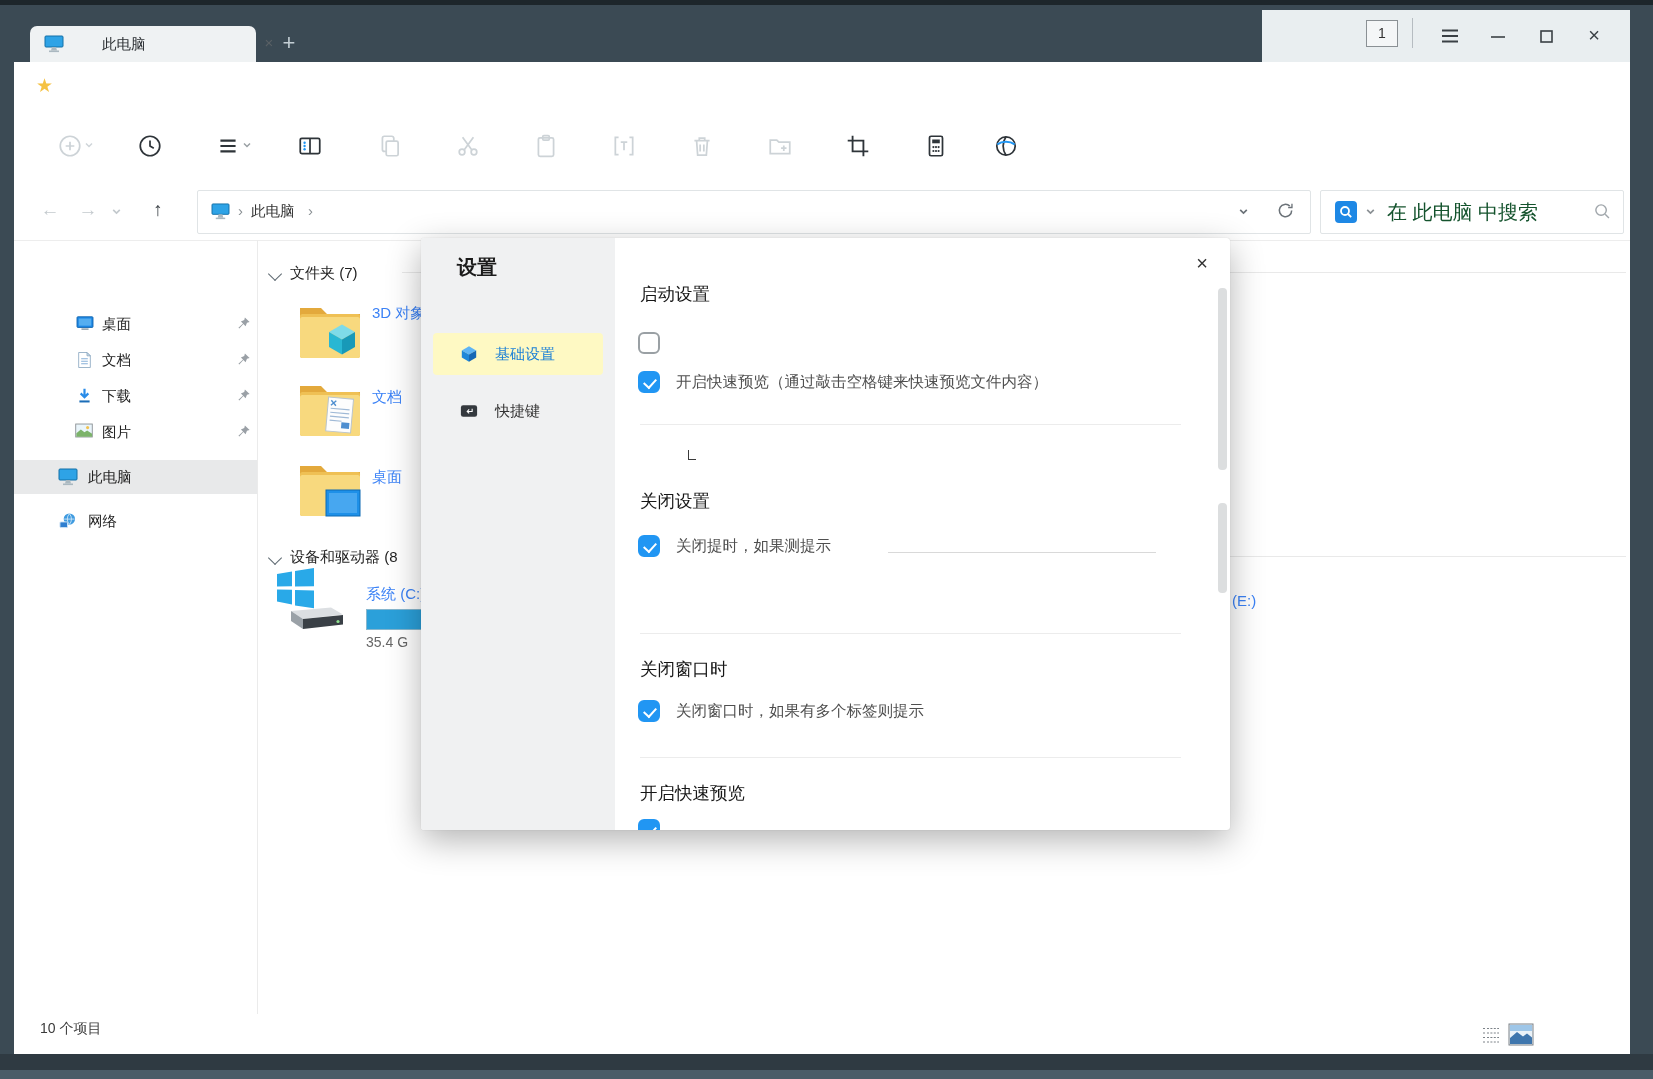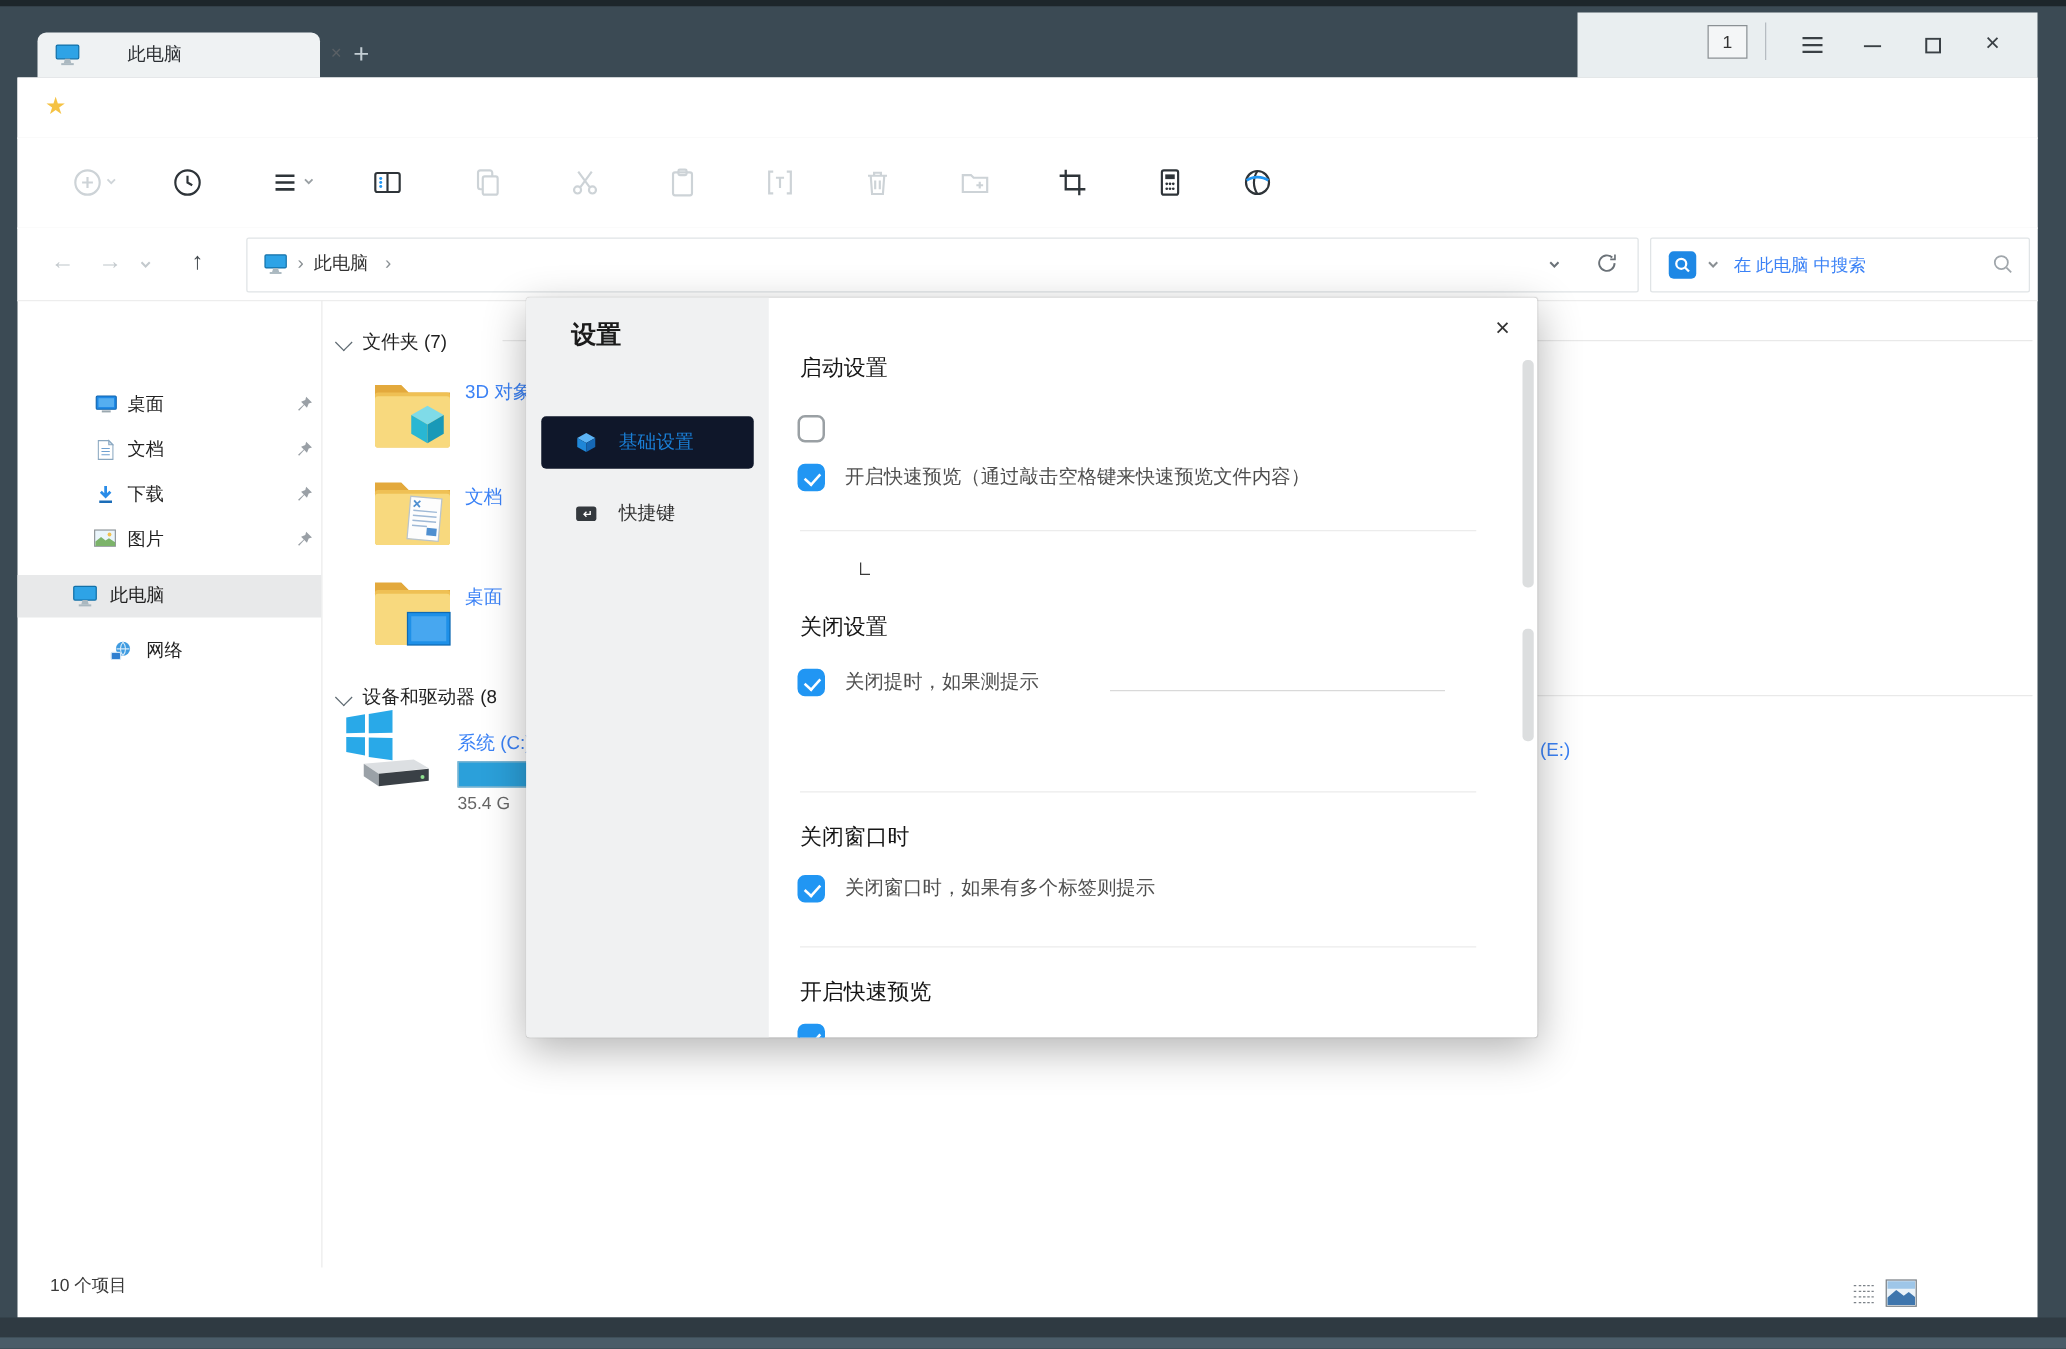"在 此电脑 中搜索" .search-ph { color: #3b82f6 -> #14532d; font-size: 14px -> 20px }
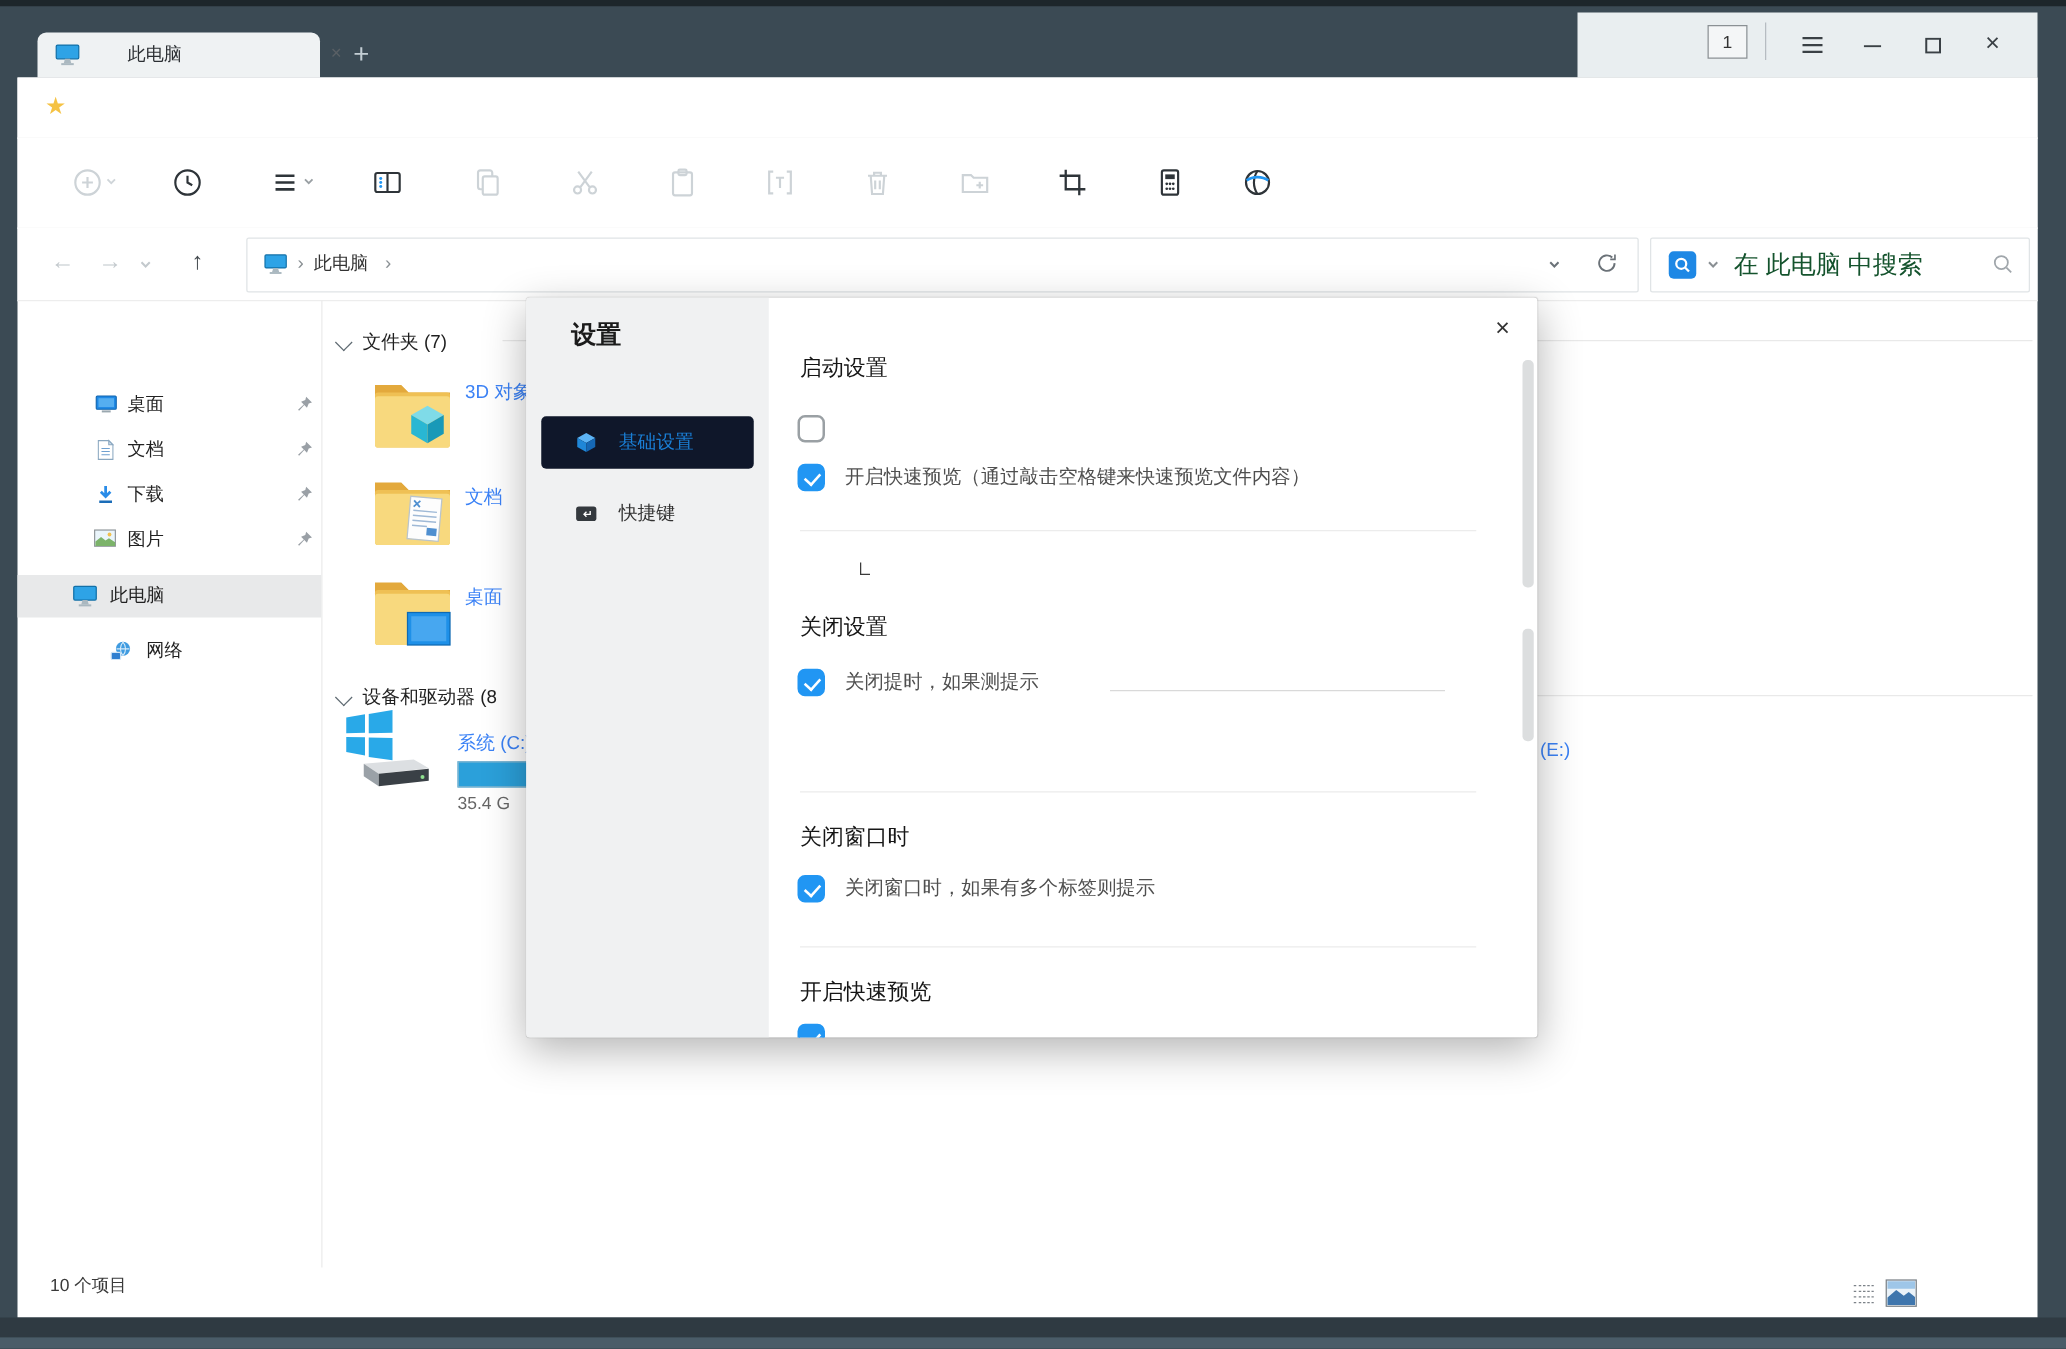"基础设置" .dnav.sel { background: #0f172a -> #fef9c3 }
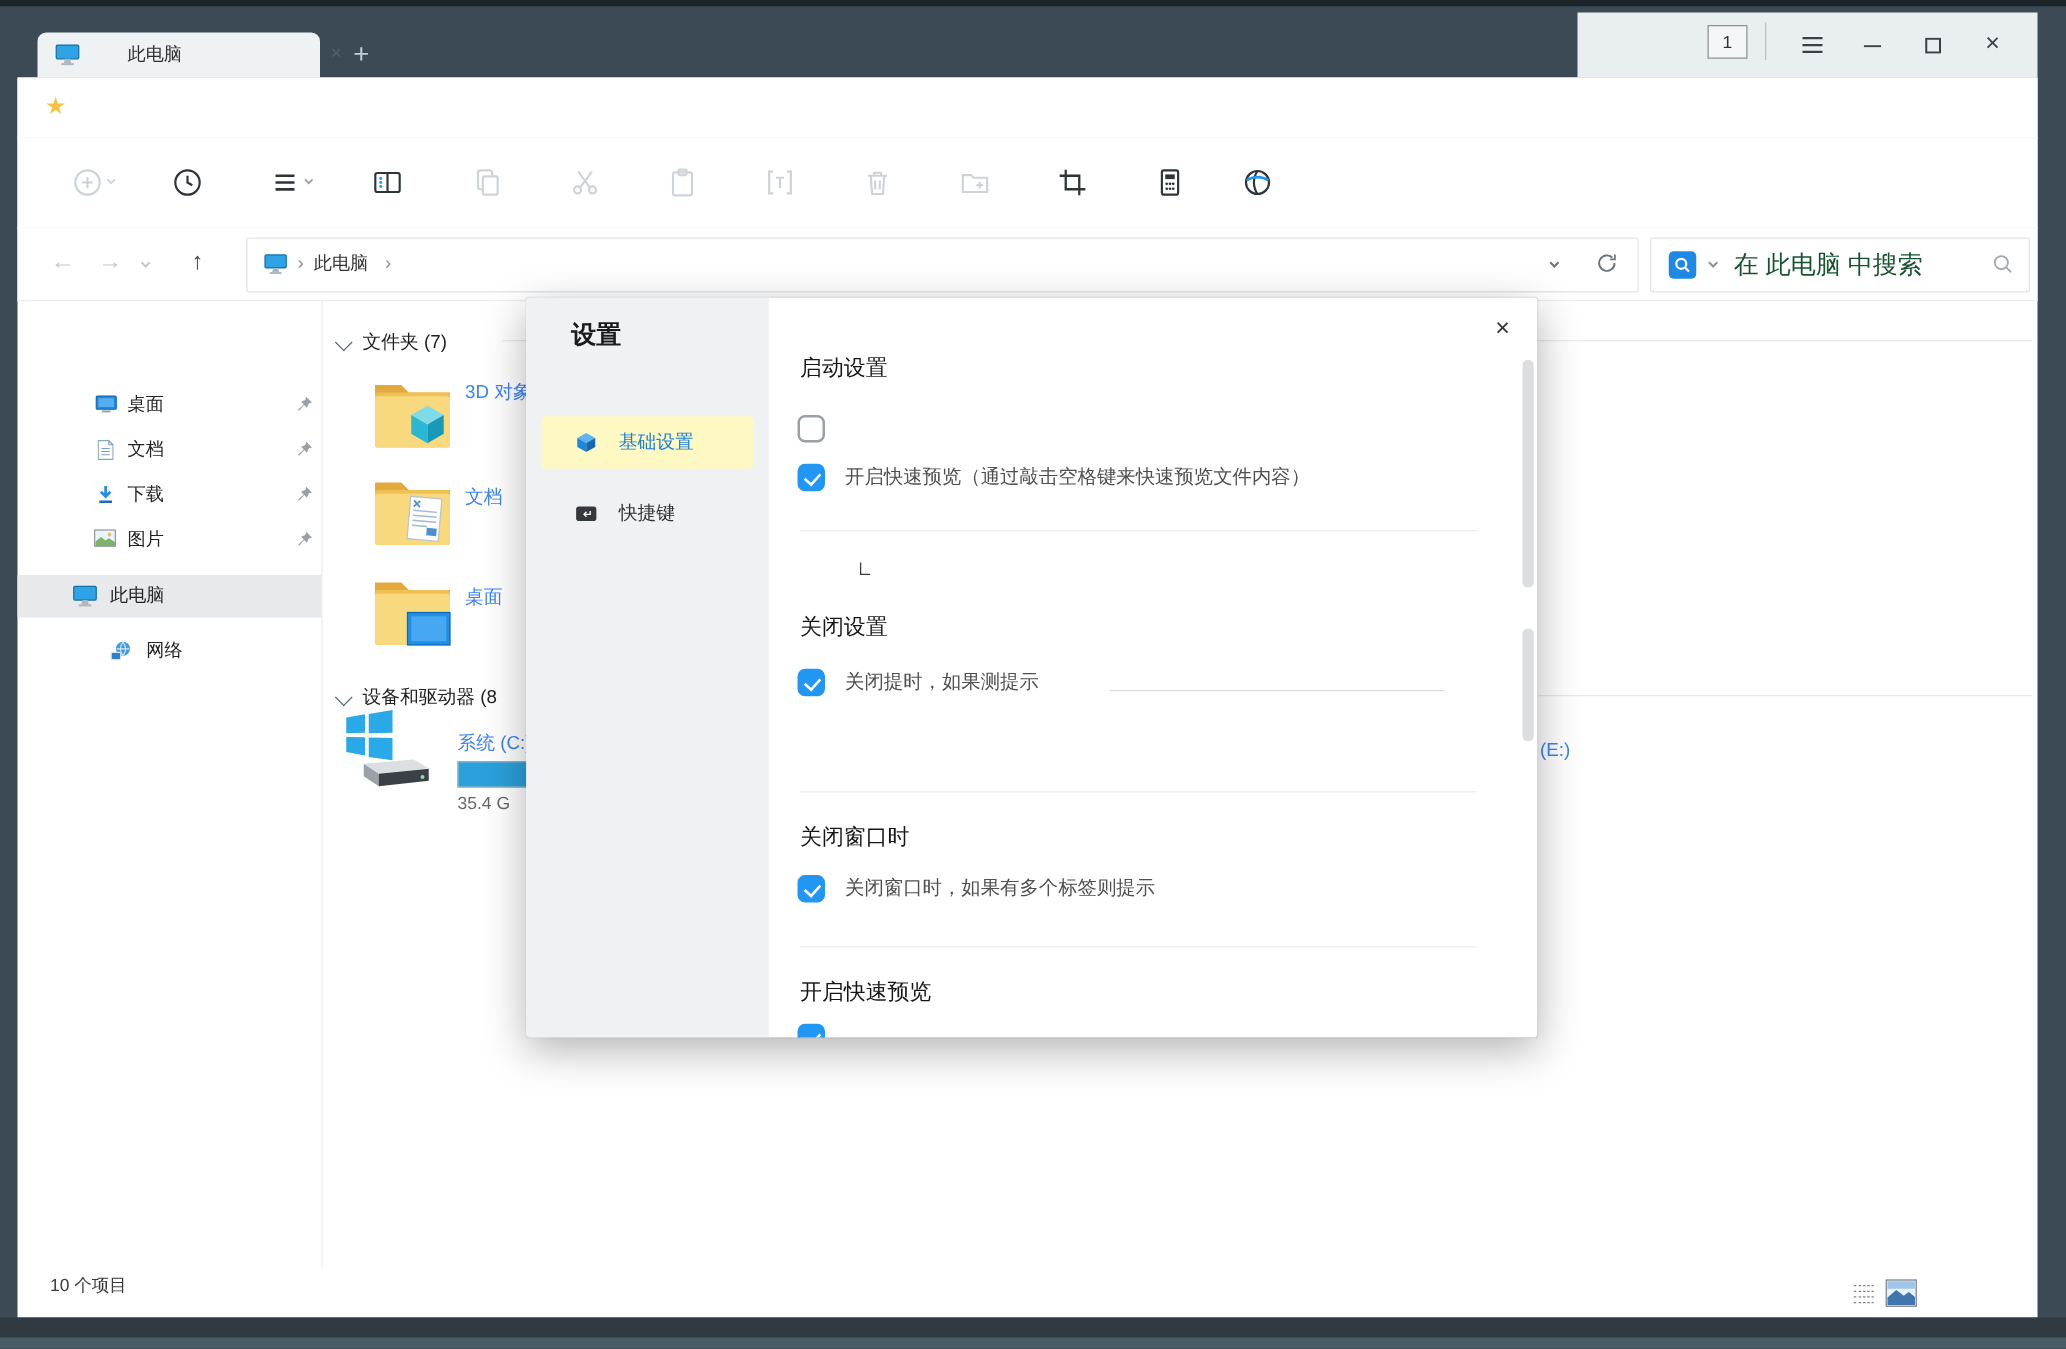"网络" div.abs { margin-left: 29px -> none }
